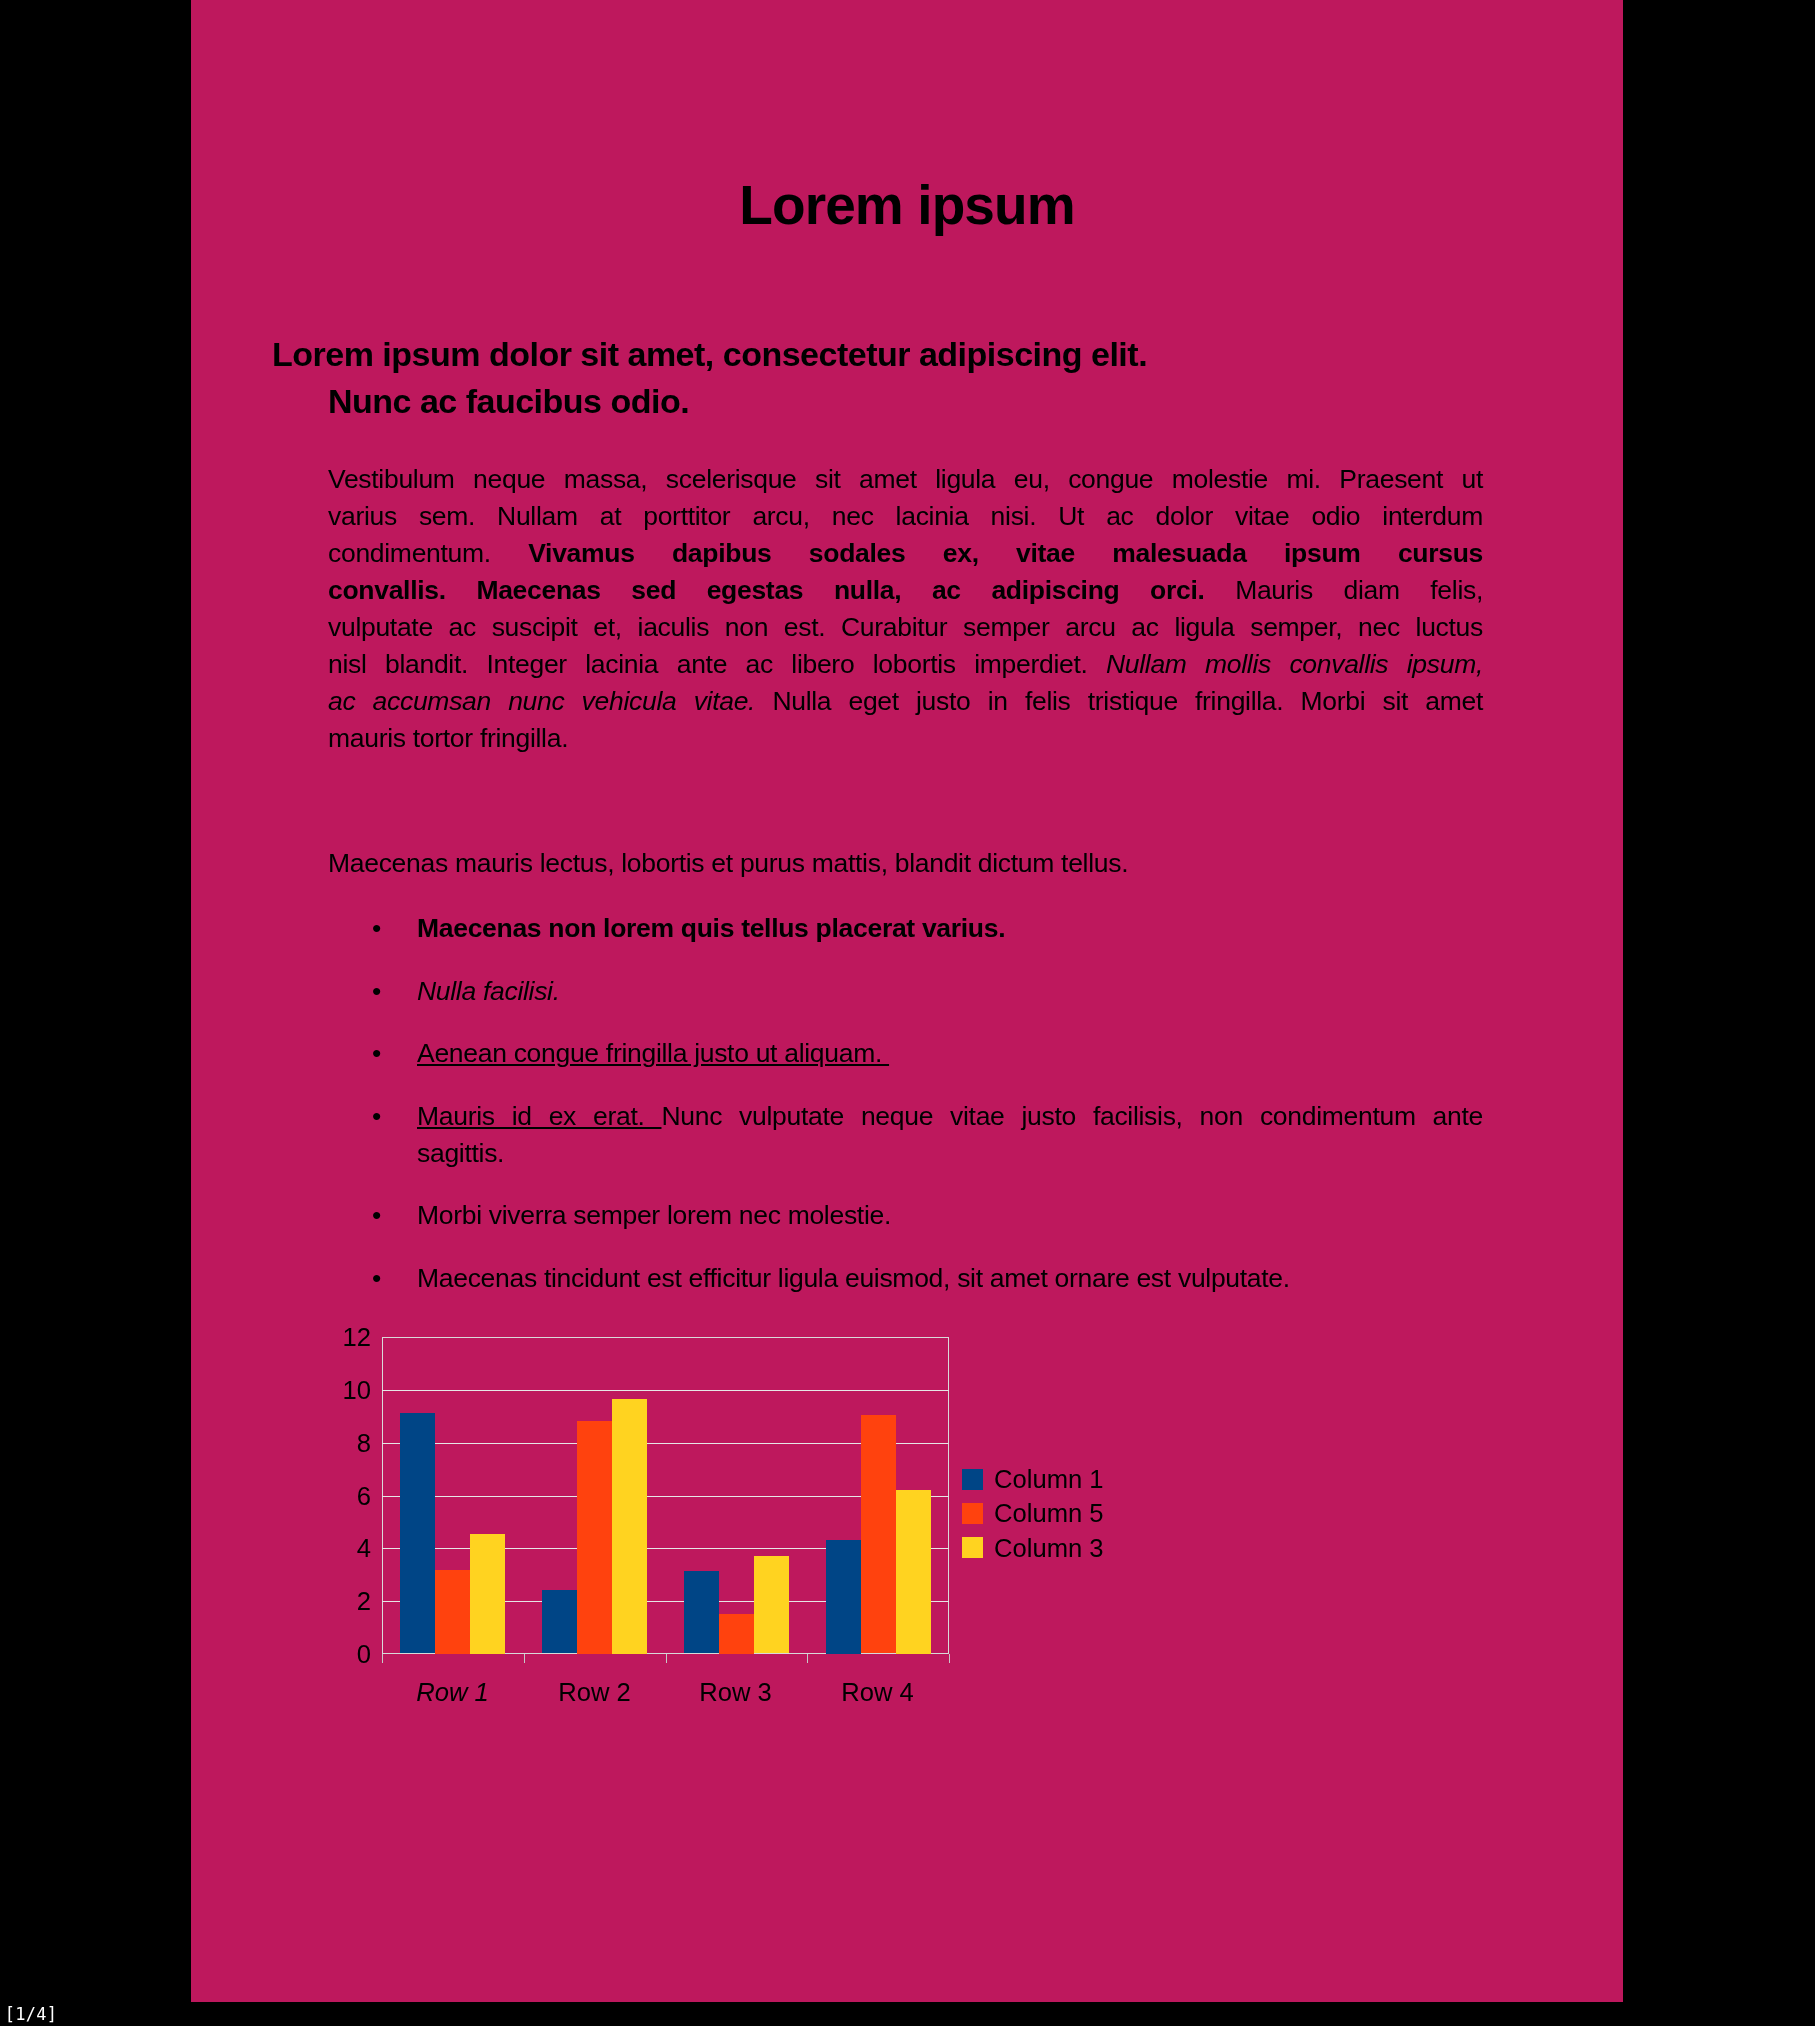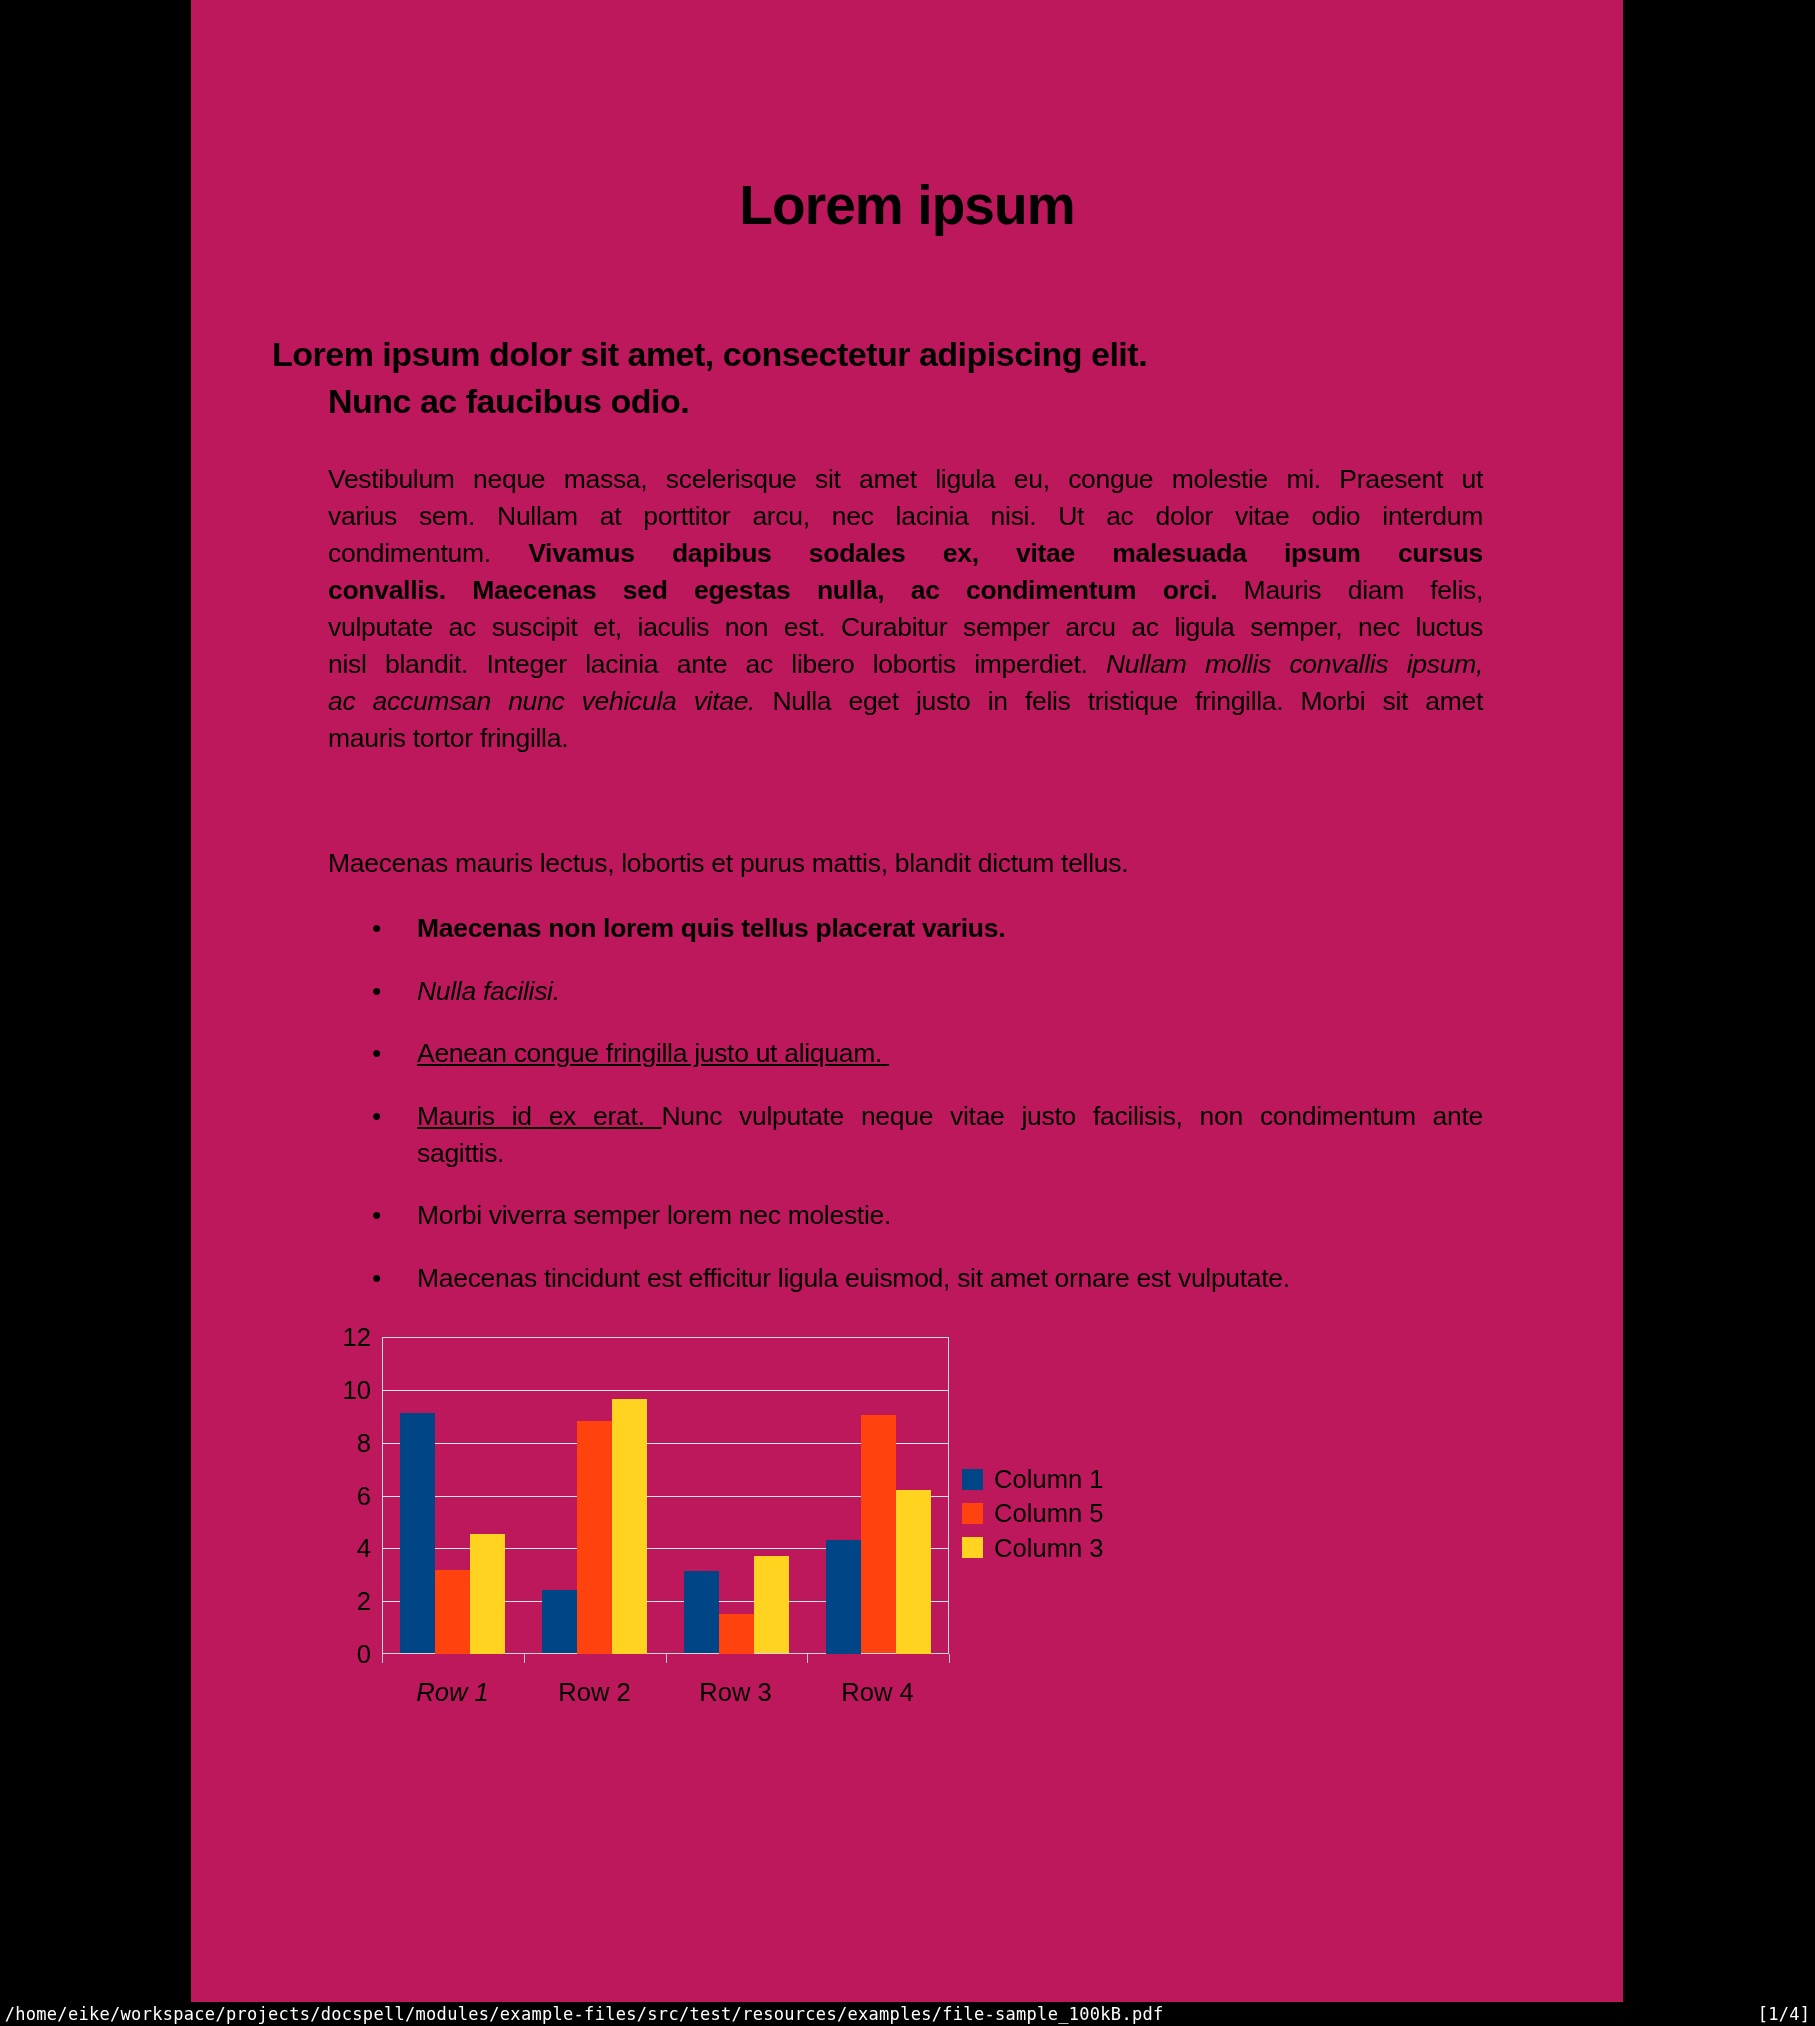"convallis. Maecenas sed egestas nulla," span.s-b { text: condimentum -> adipiscing }
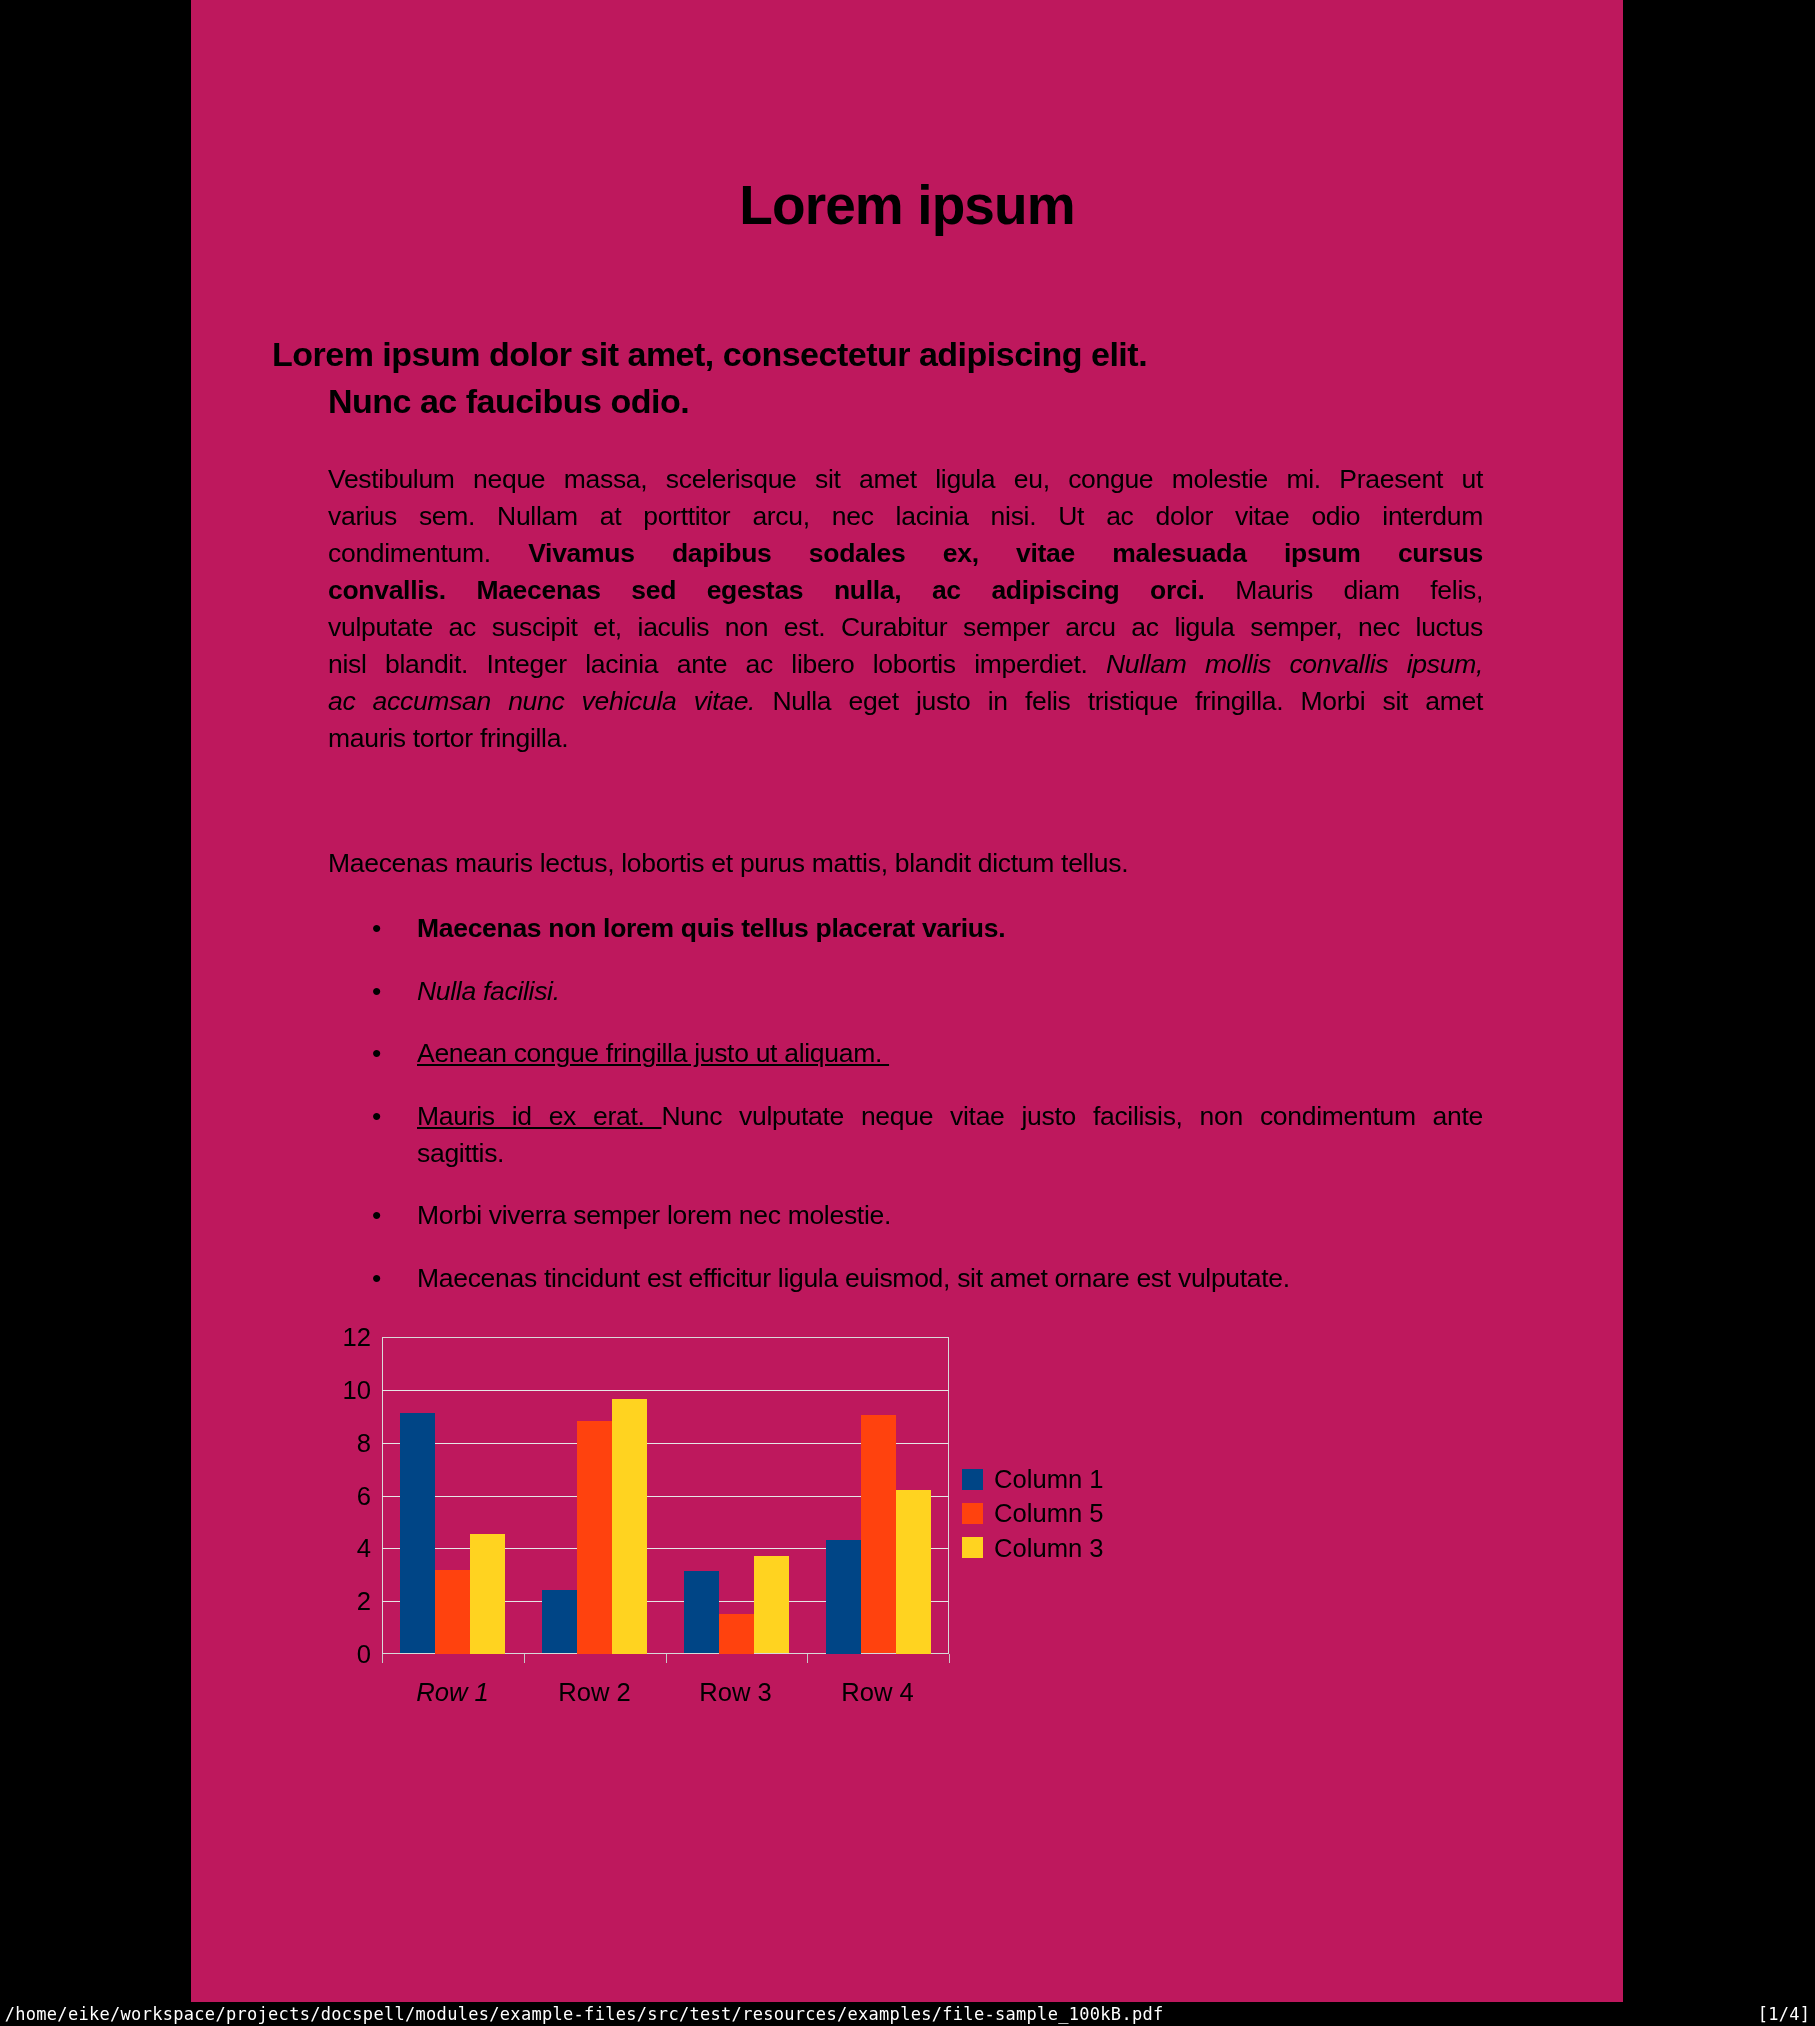"/home/eike/workspace/projects/docspell/m" span { html: <span>/home/eike/workspace/projects/docspell/modules/example-files/src/test/resources/examples/file-sample_100kB.pdf</span> -> none }
